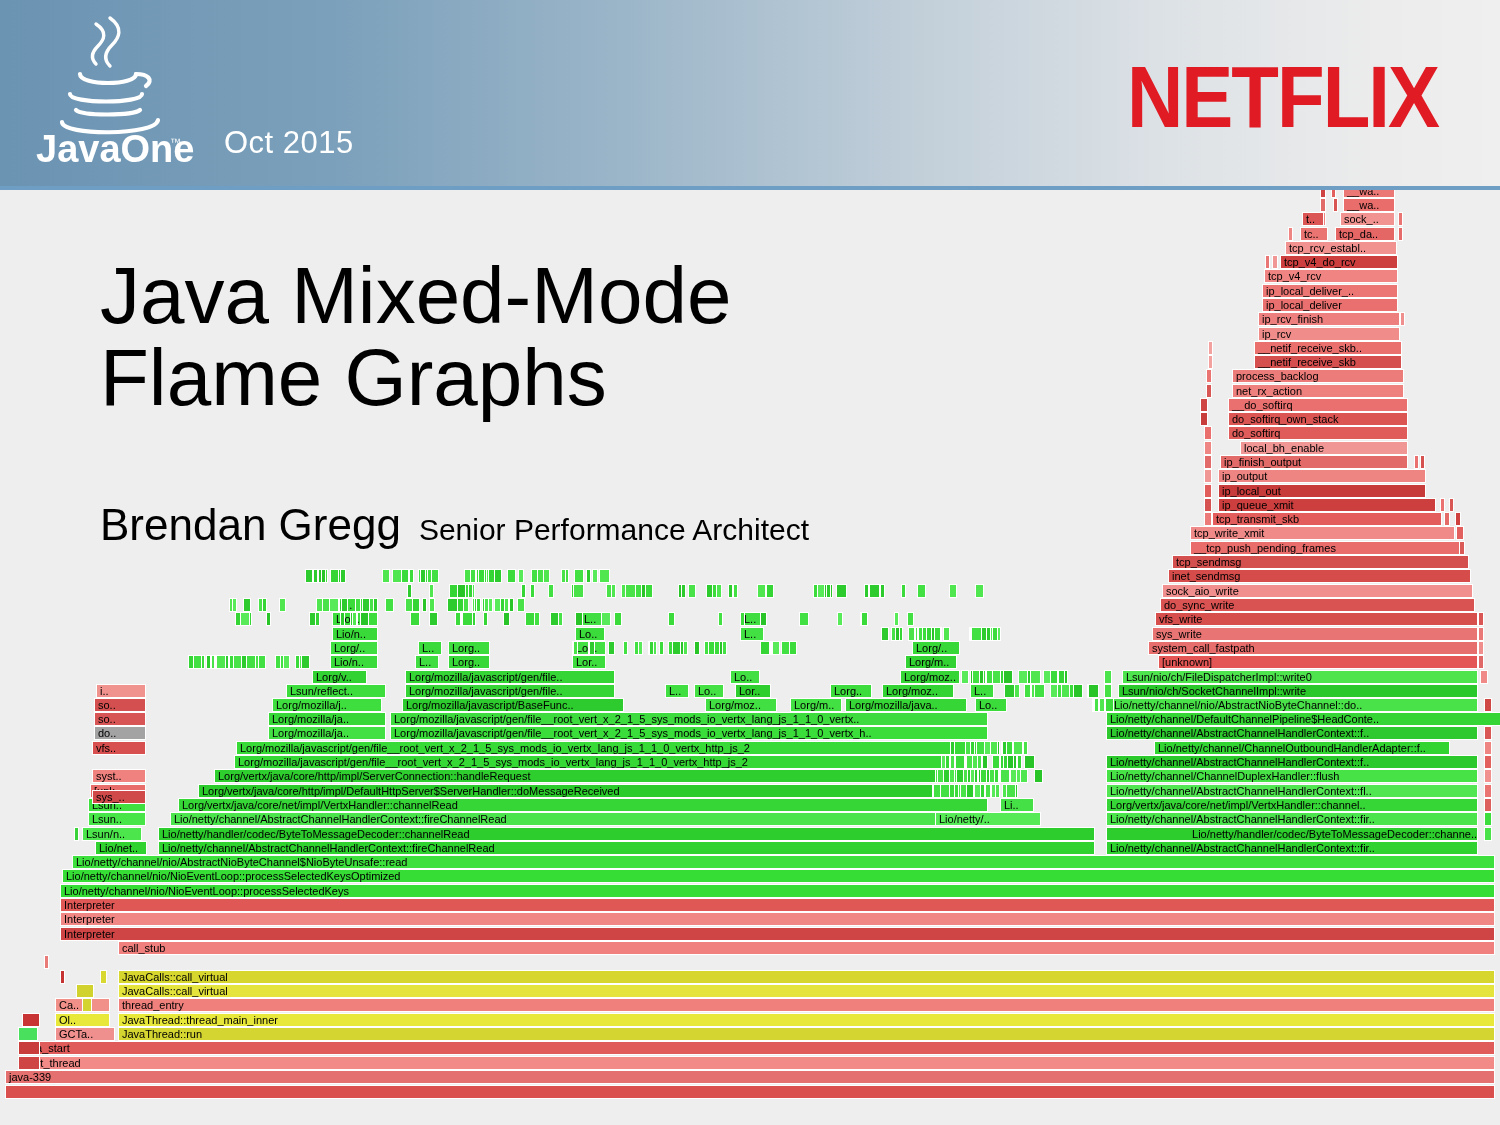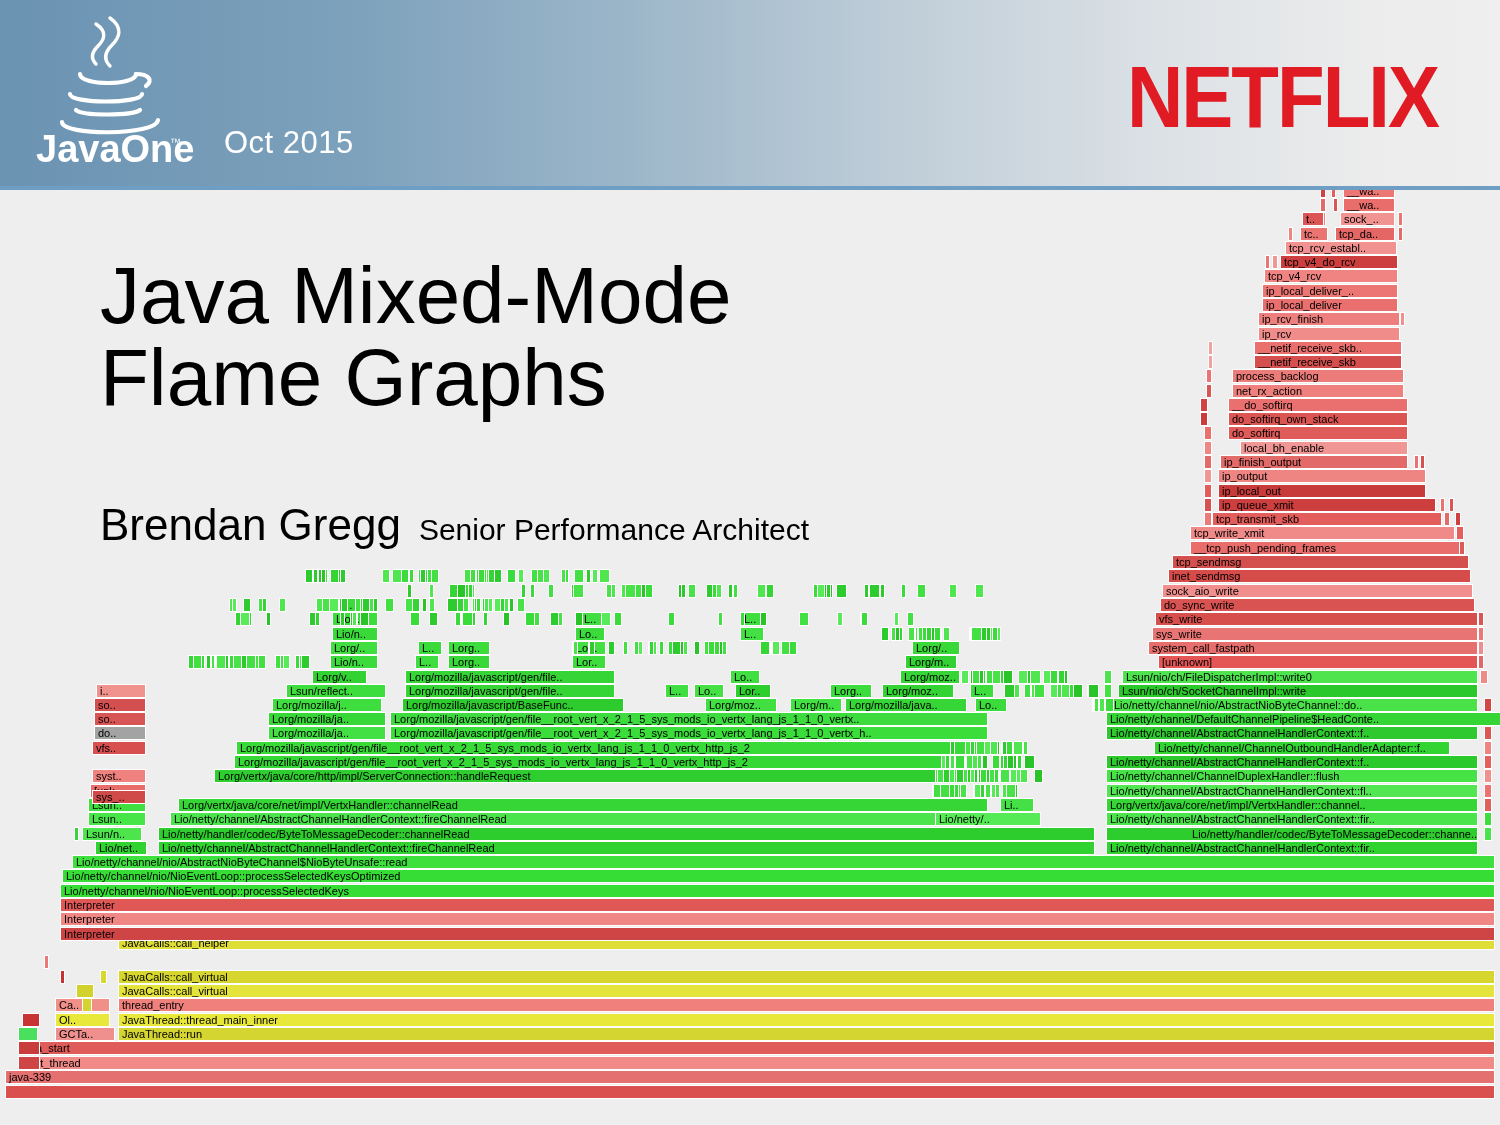"Lorg/vertx/java/core/http/impl/DefaultHt" div.frame { html: none -> <div><span>Lorg/vertx/java/core/http/impl/DefaultHttpServer$ServerHandler::doMessageReceived</span></div> }
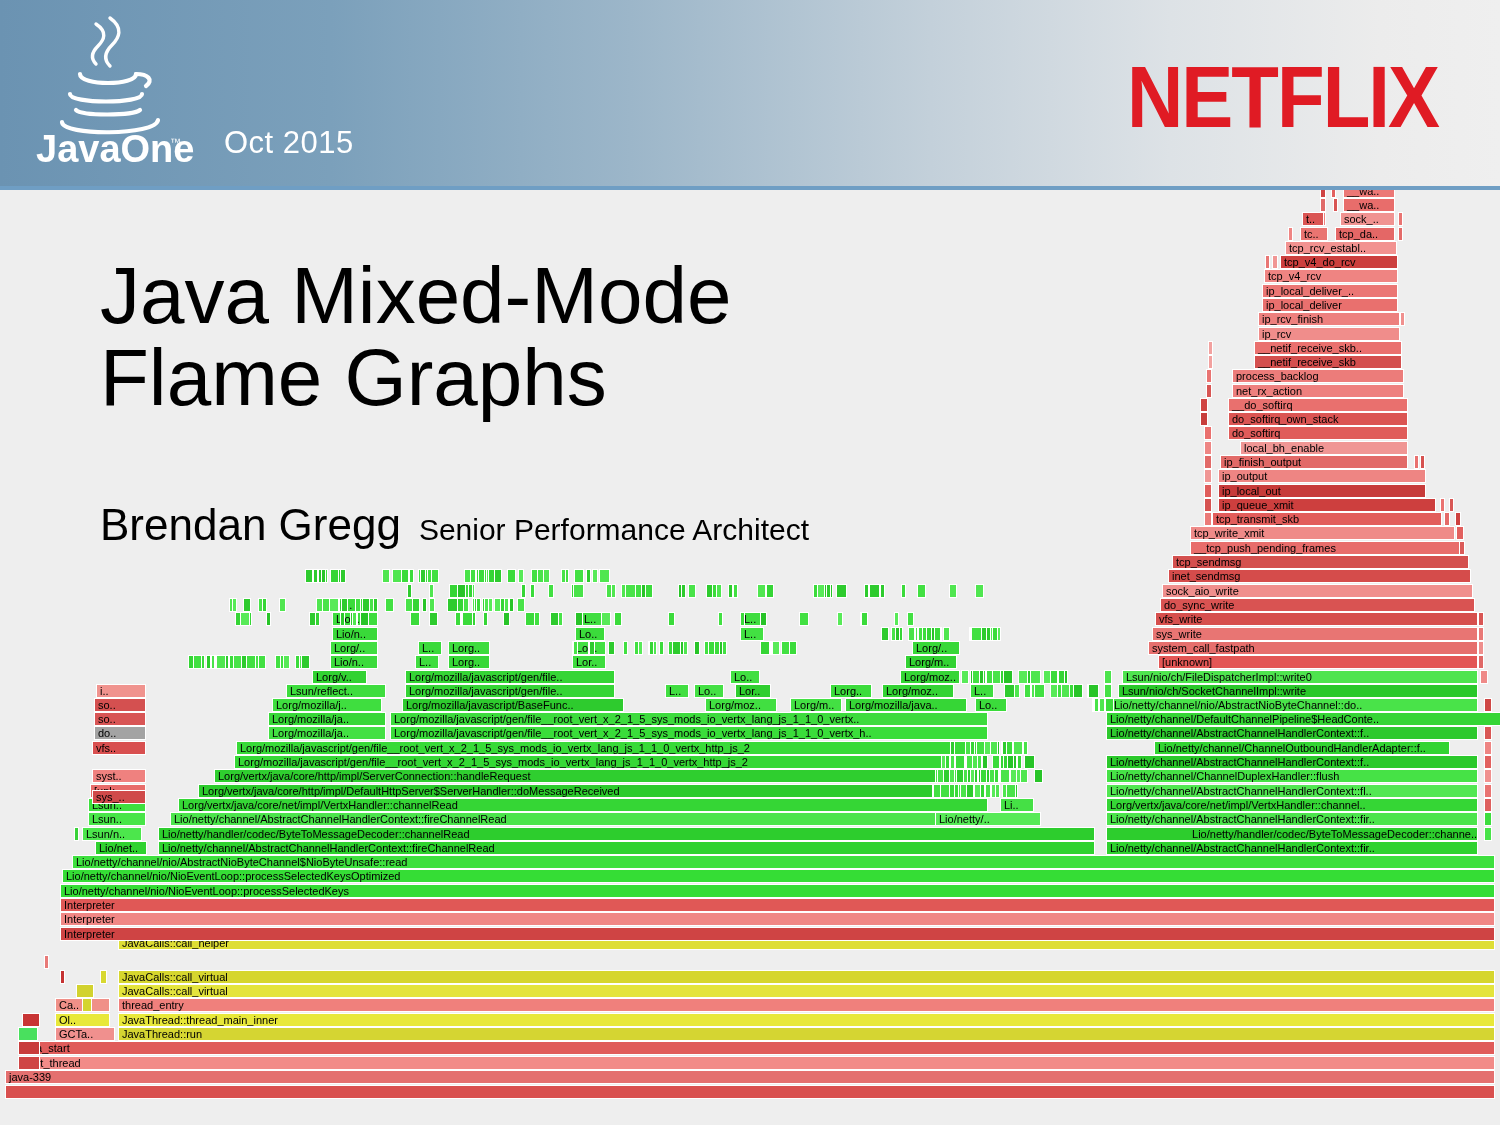"call_stub" div.frame { html: none -> <div><span>call_stub</span></div> }
